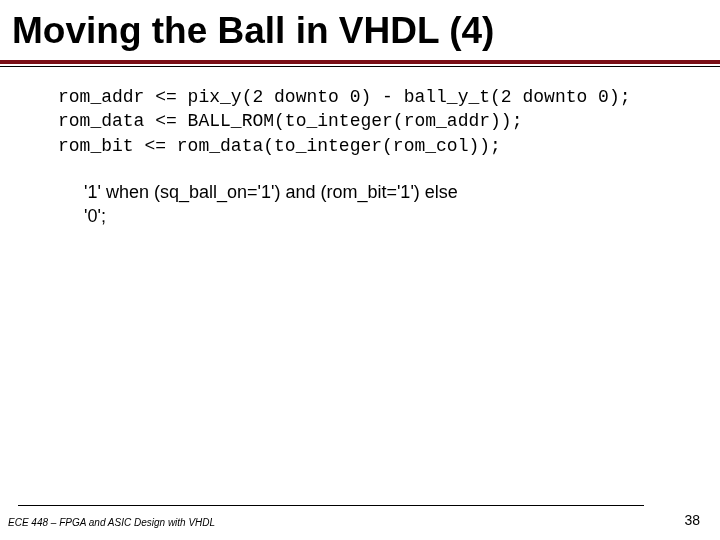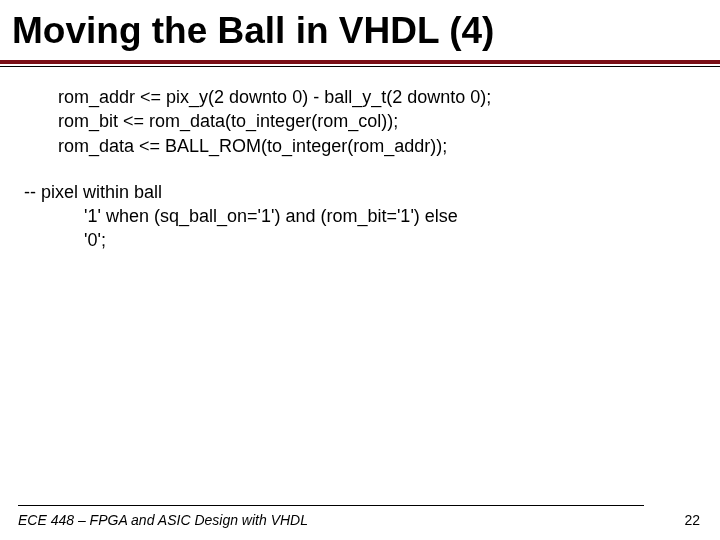"rom_addr <= pix_y(2 downto 0)" .indent1 { font-family: none -> Liberation Mono, monospace }
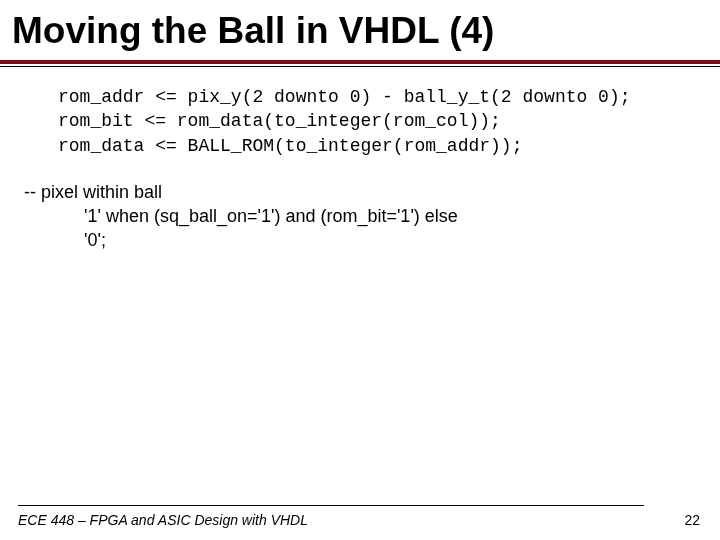"rom_bit <=" div.indent1 { order: before "rom_data <=" -> after "rom_data <=" }
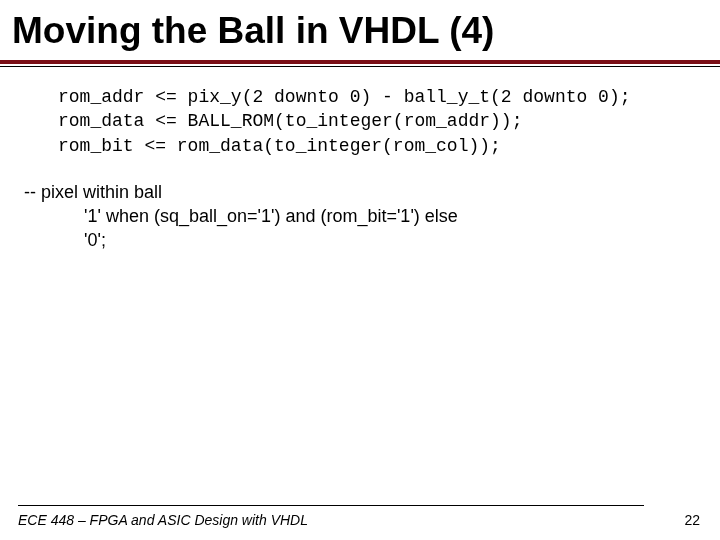"-- pixel within ball" div { html: <div>-- pixel within ball</div> -> none }
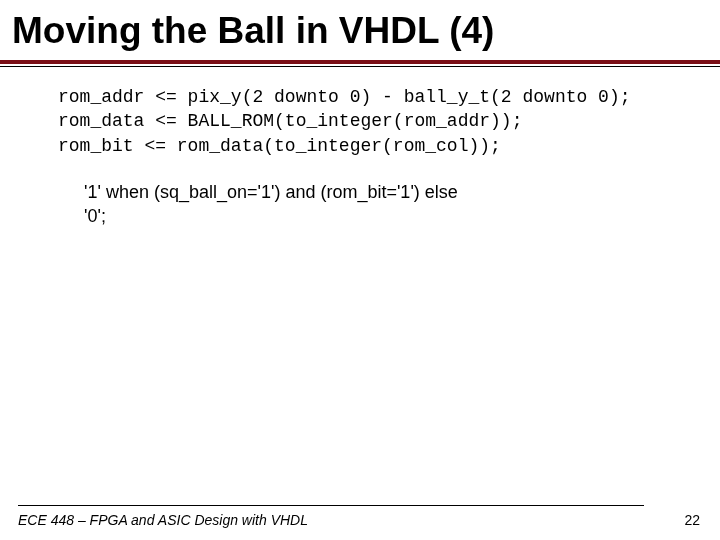"ECE 448 – FPGA and" .footer-left { font-size: 14px -> 10px; left: 18px -> 8px }
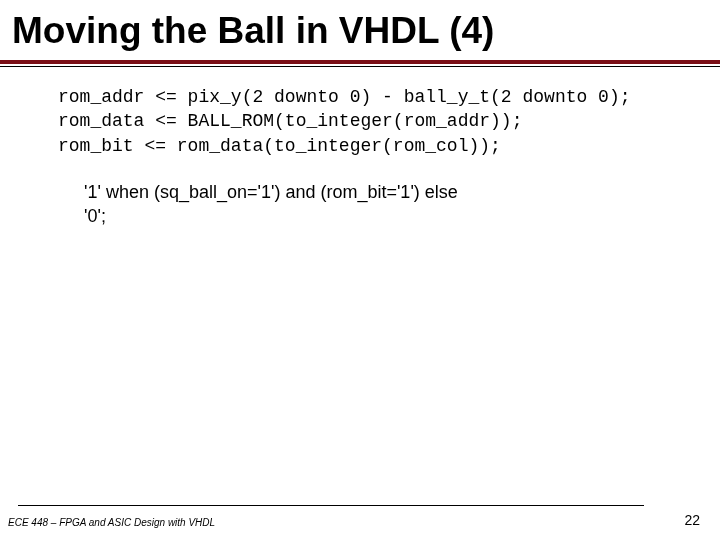"22" div.footer-right { text: 22 -> 38 }
